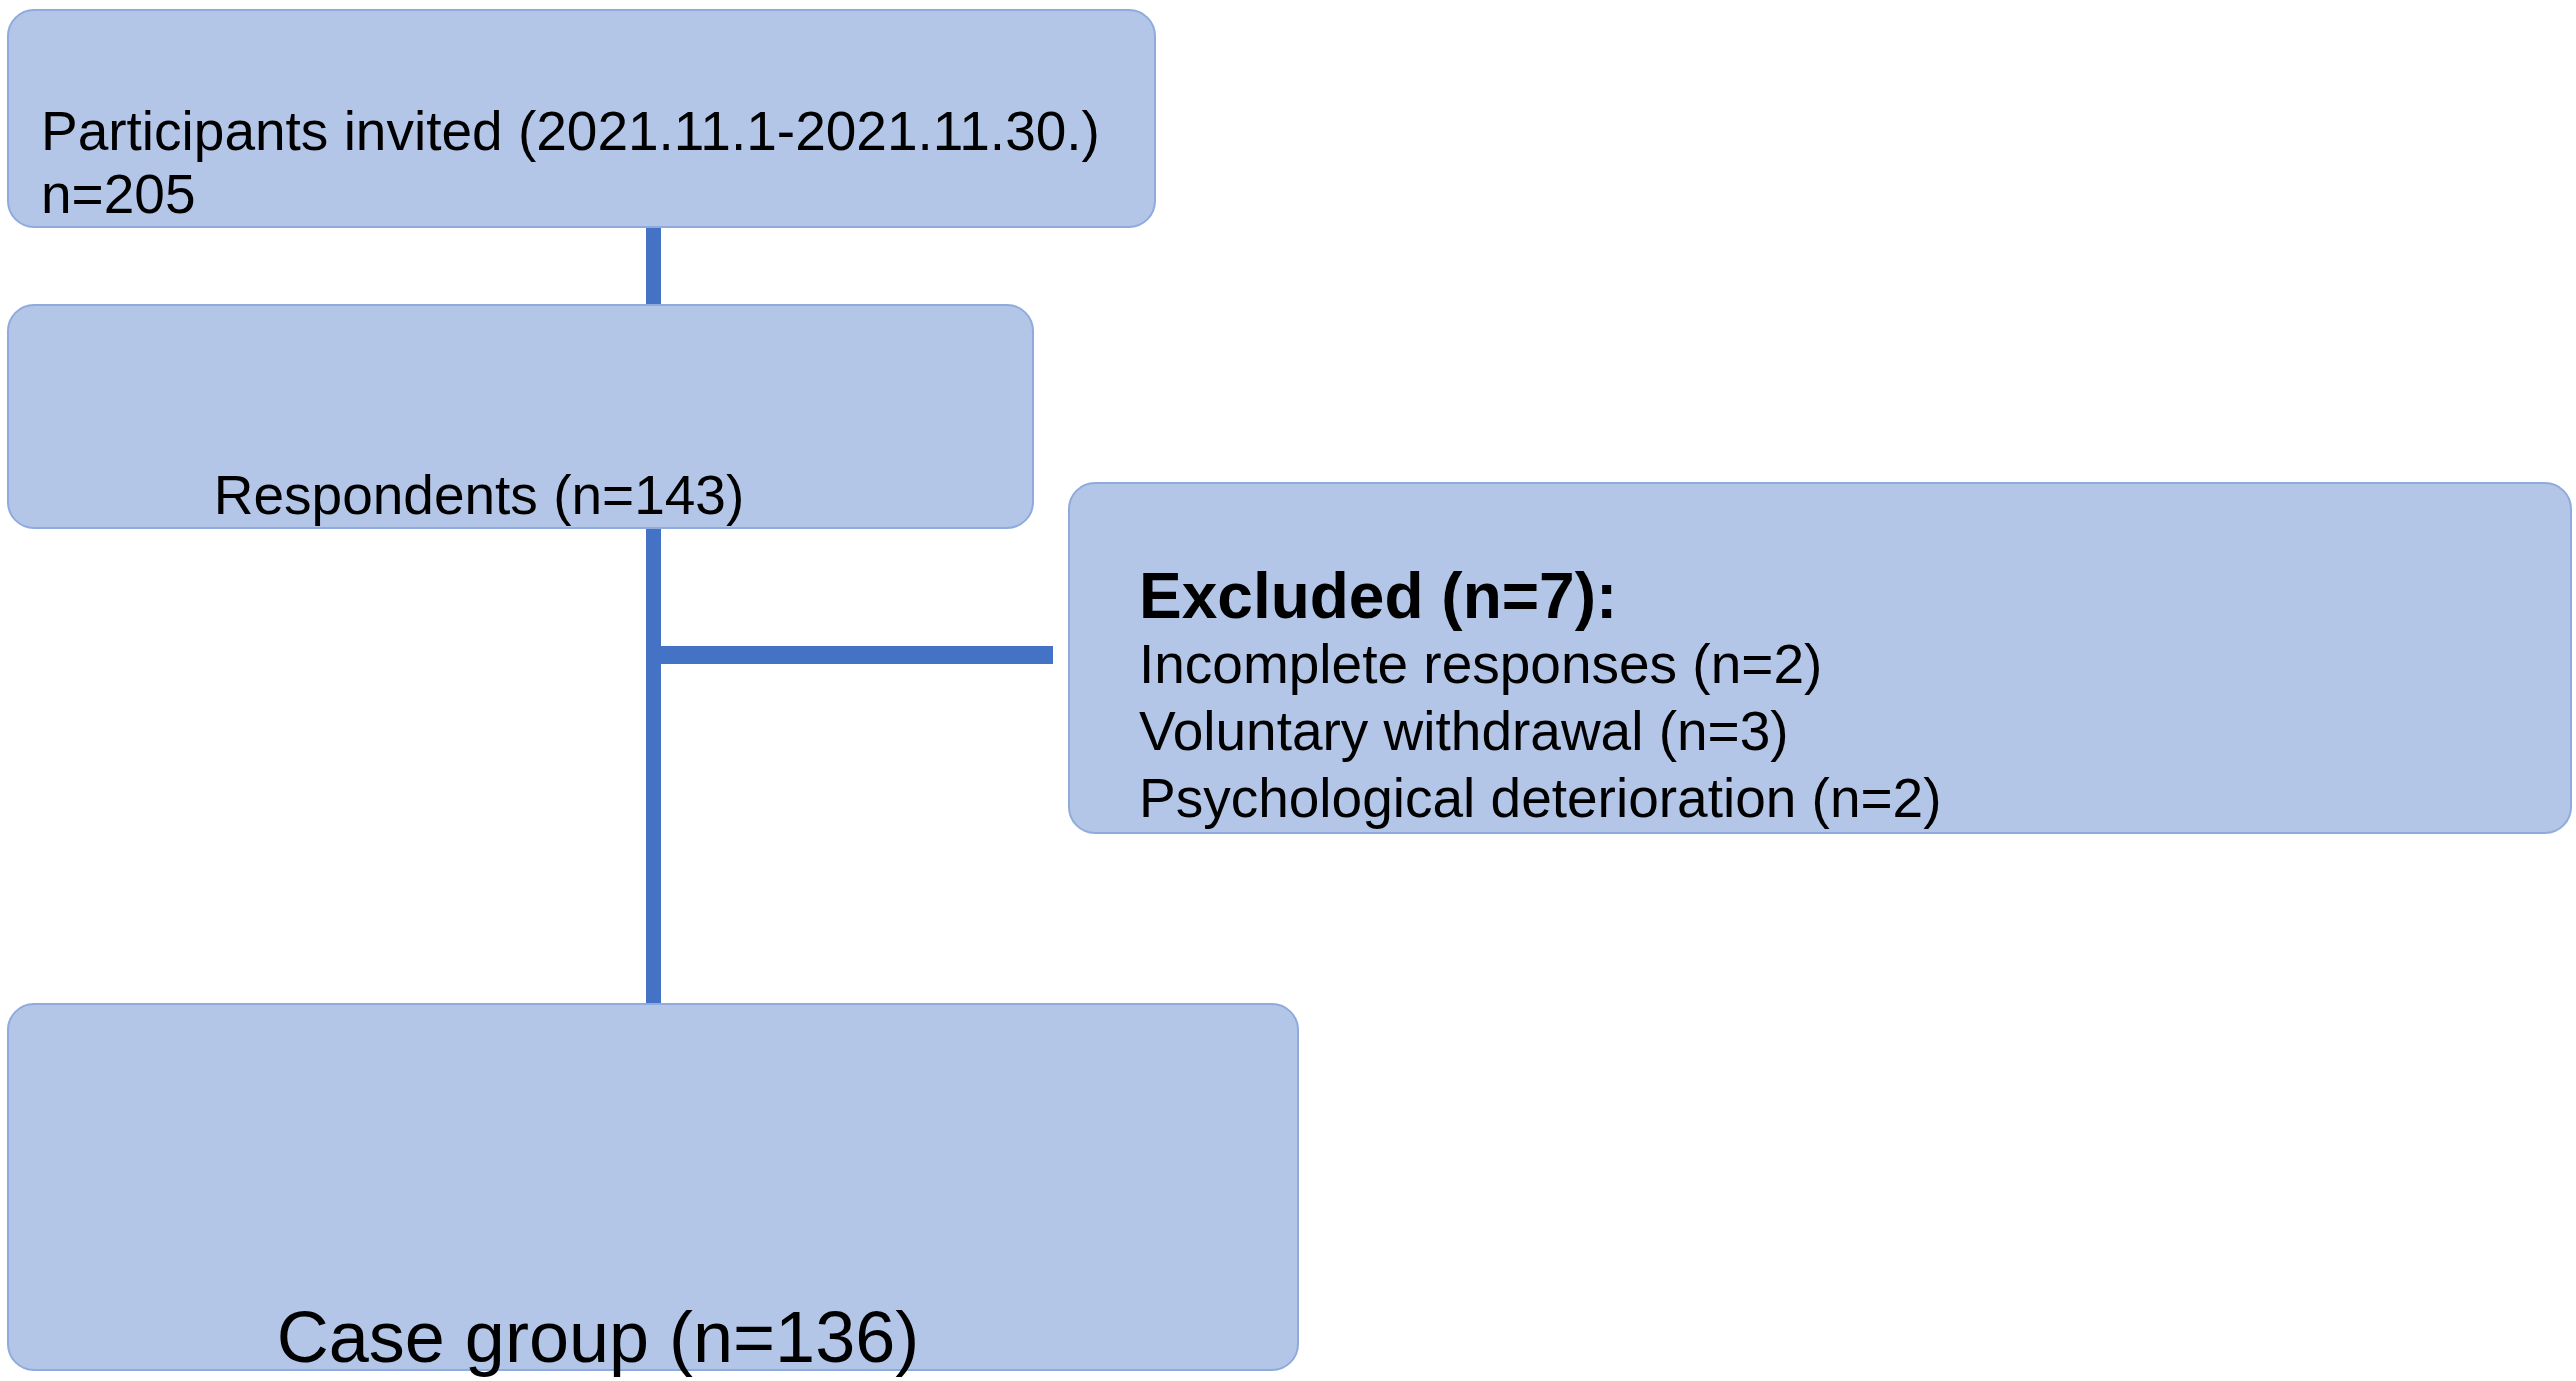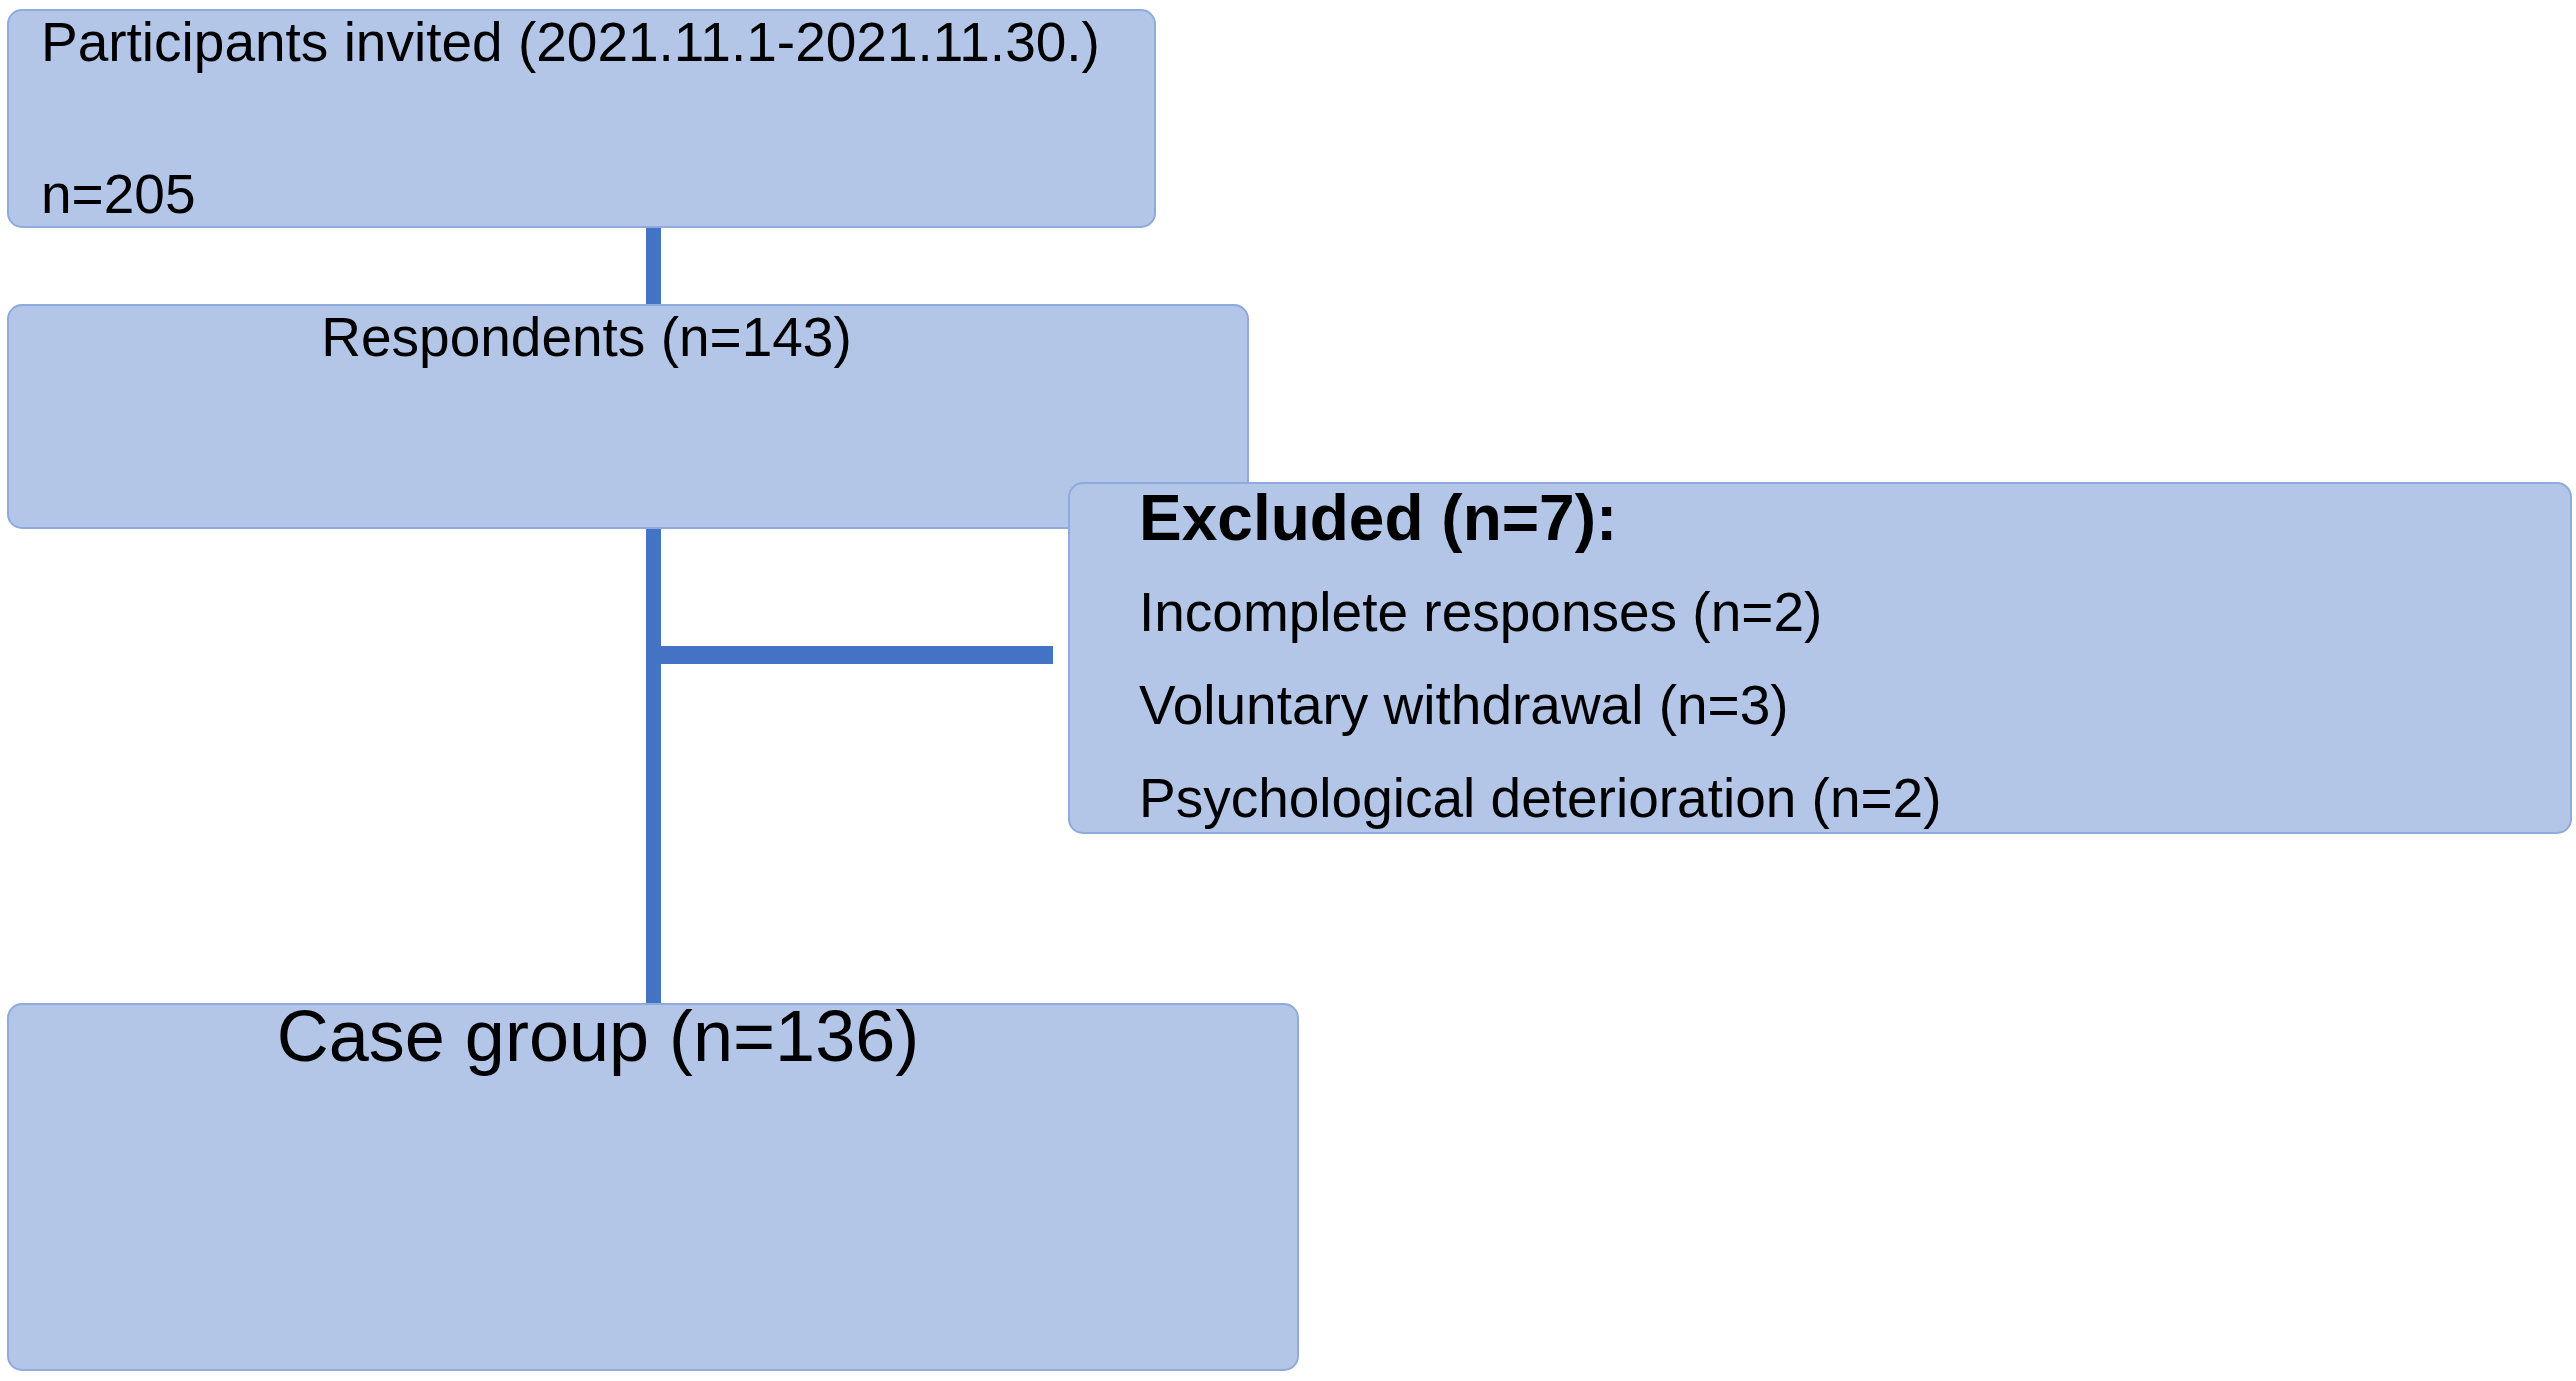"Participants invited" .flow-box { border-radius: 15px -> 27px; justify-content: space-between -> flex-end }
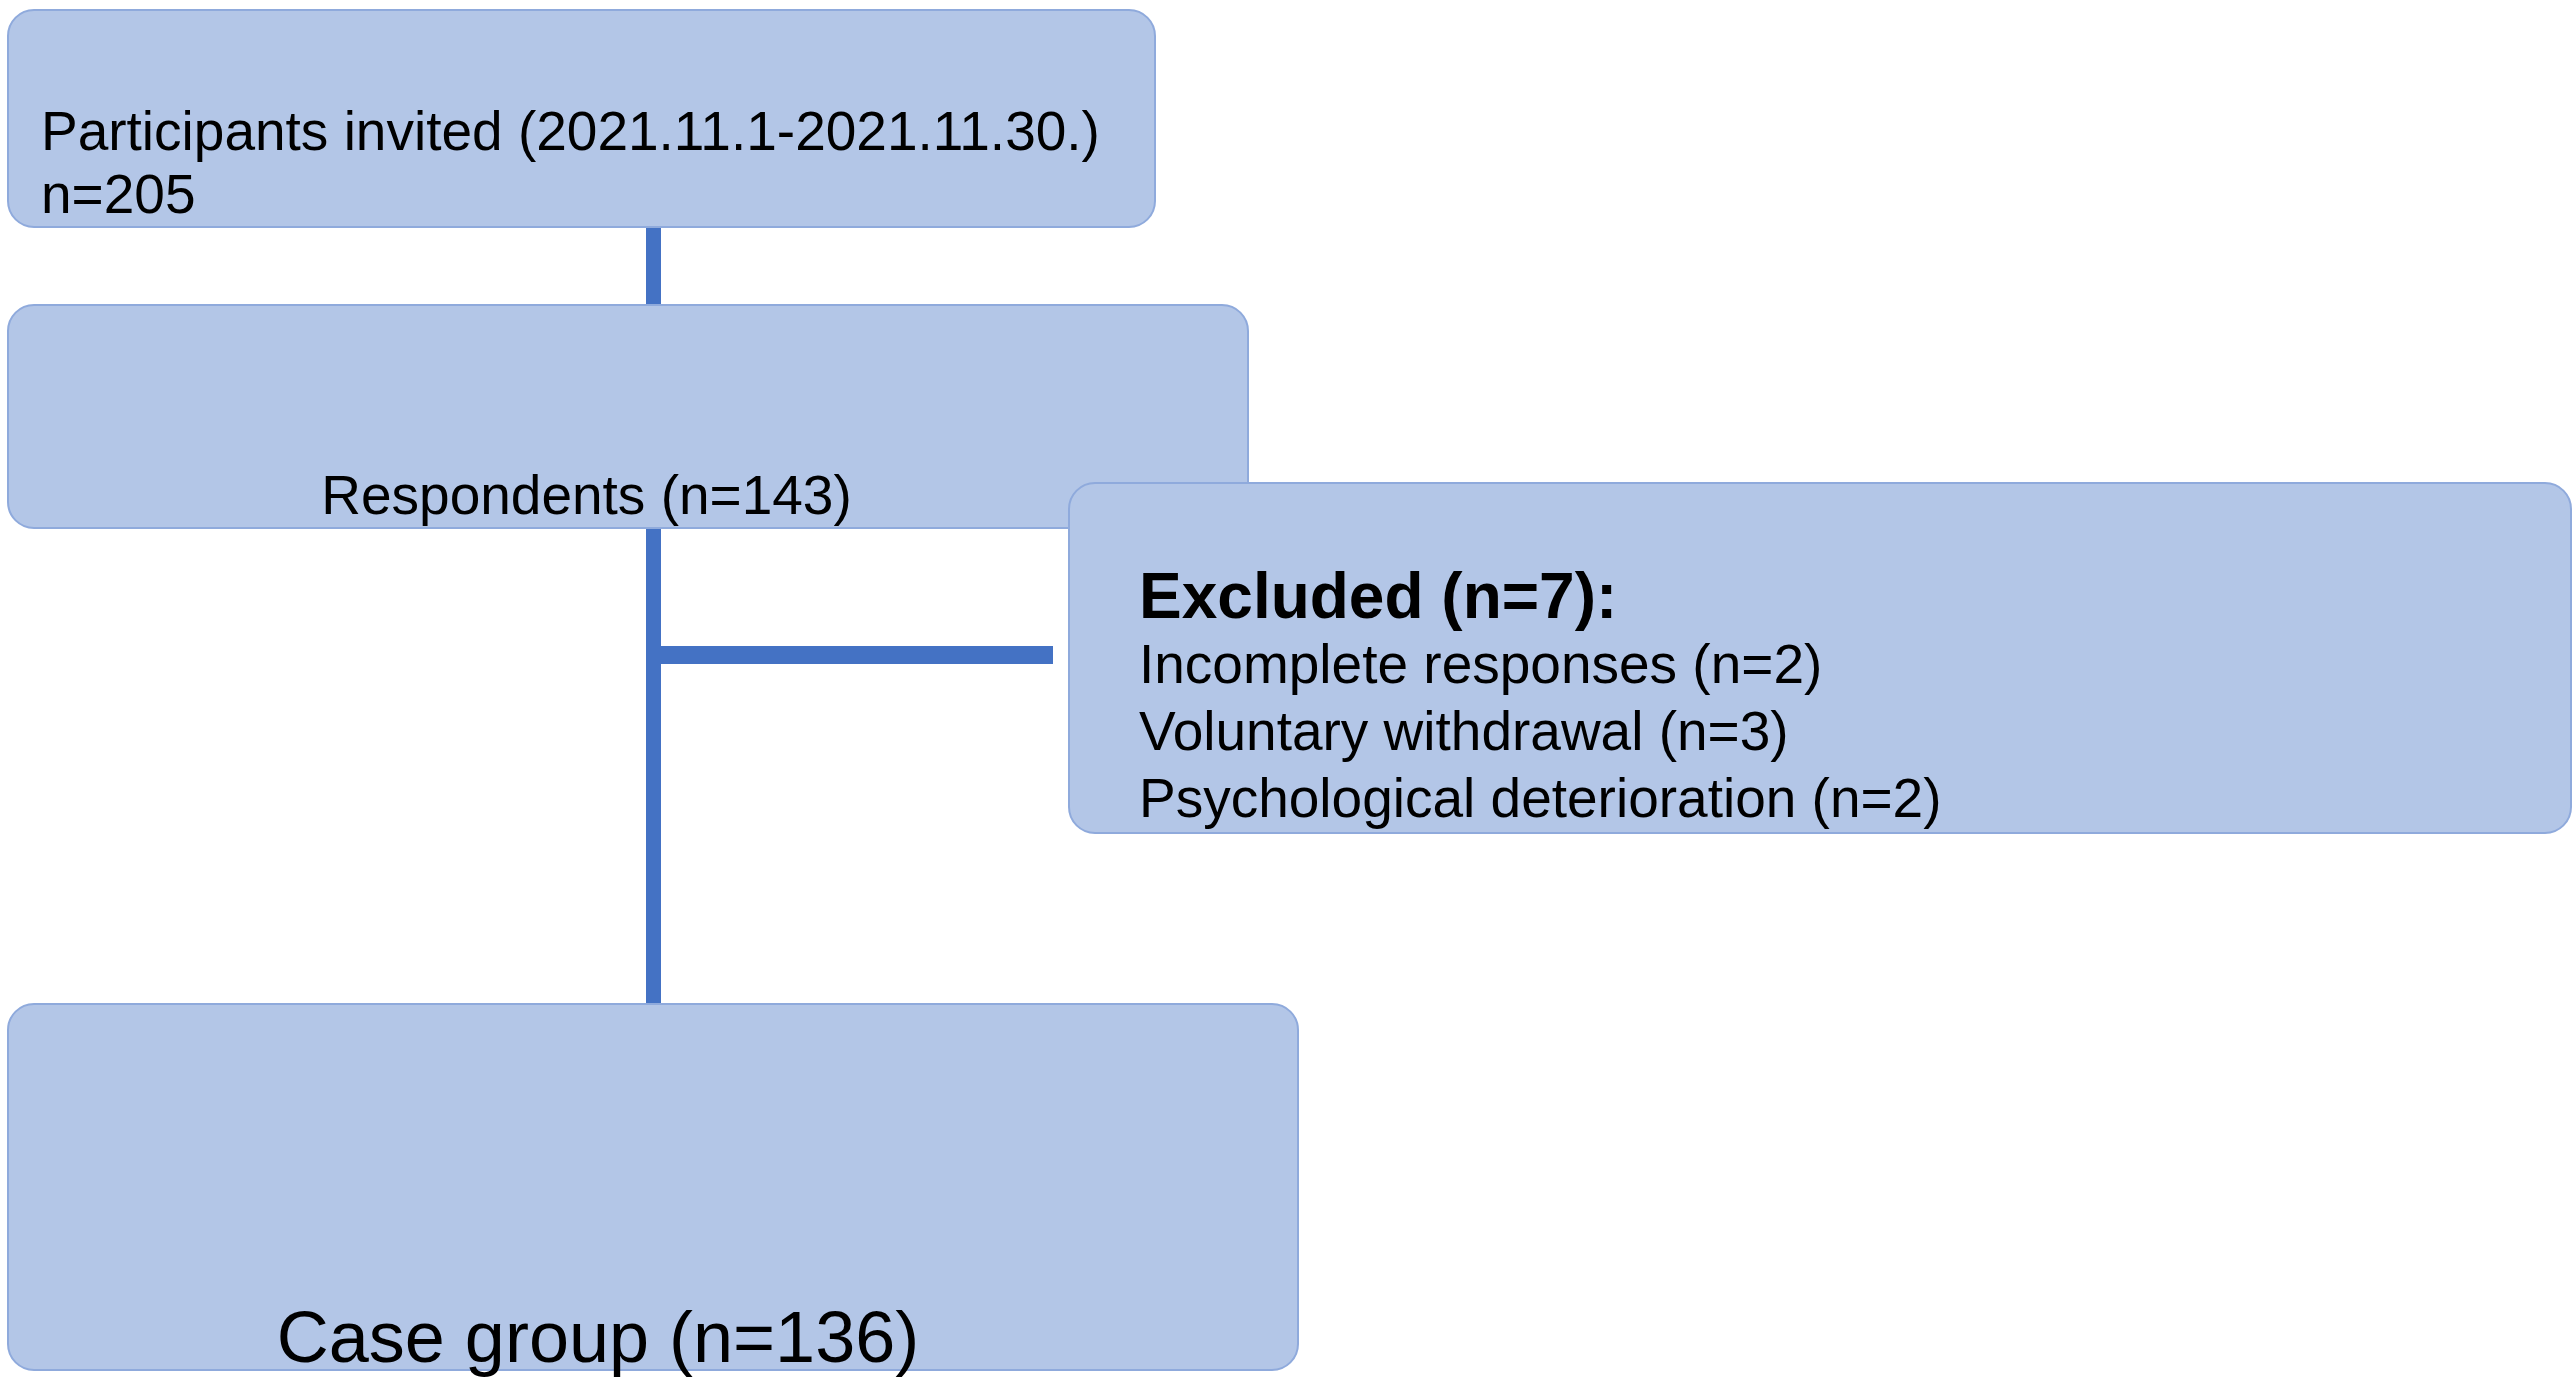"Respondents (n=143)" .box-respondents { width: 1242px -> 1027px }
